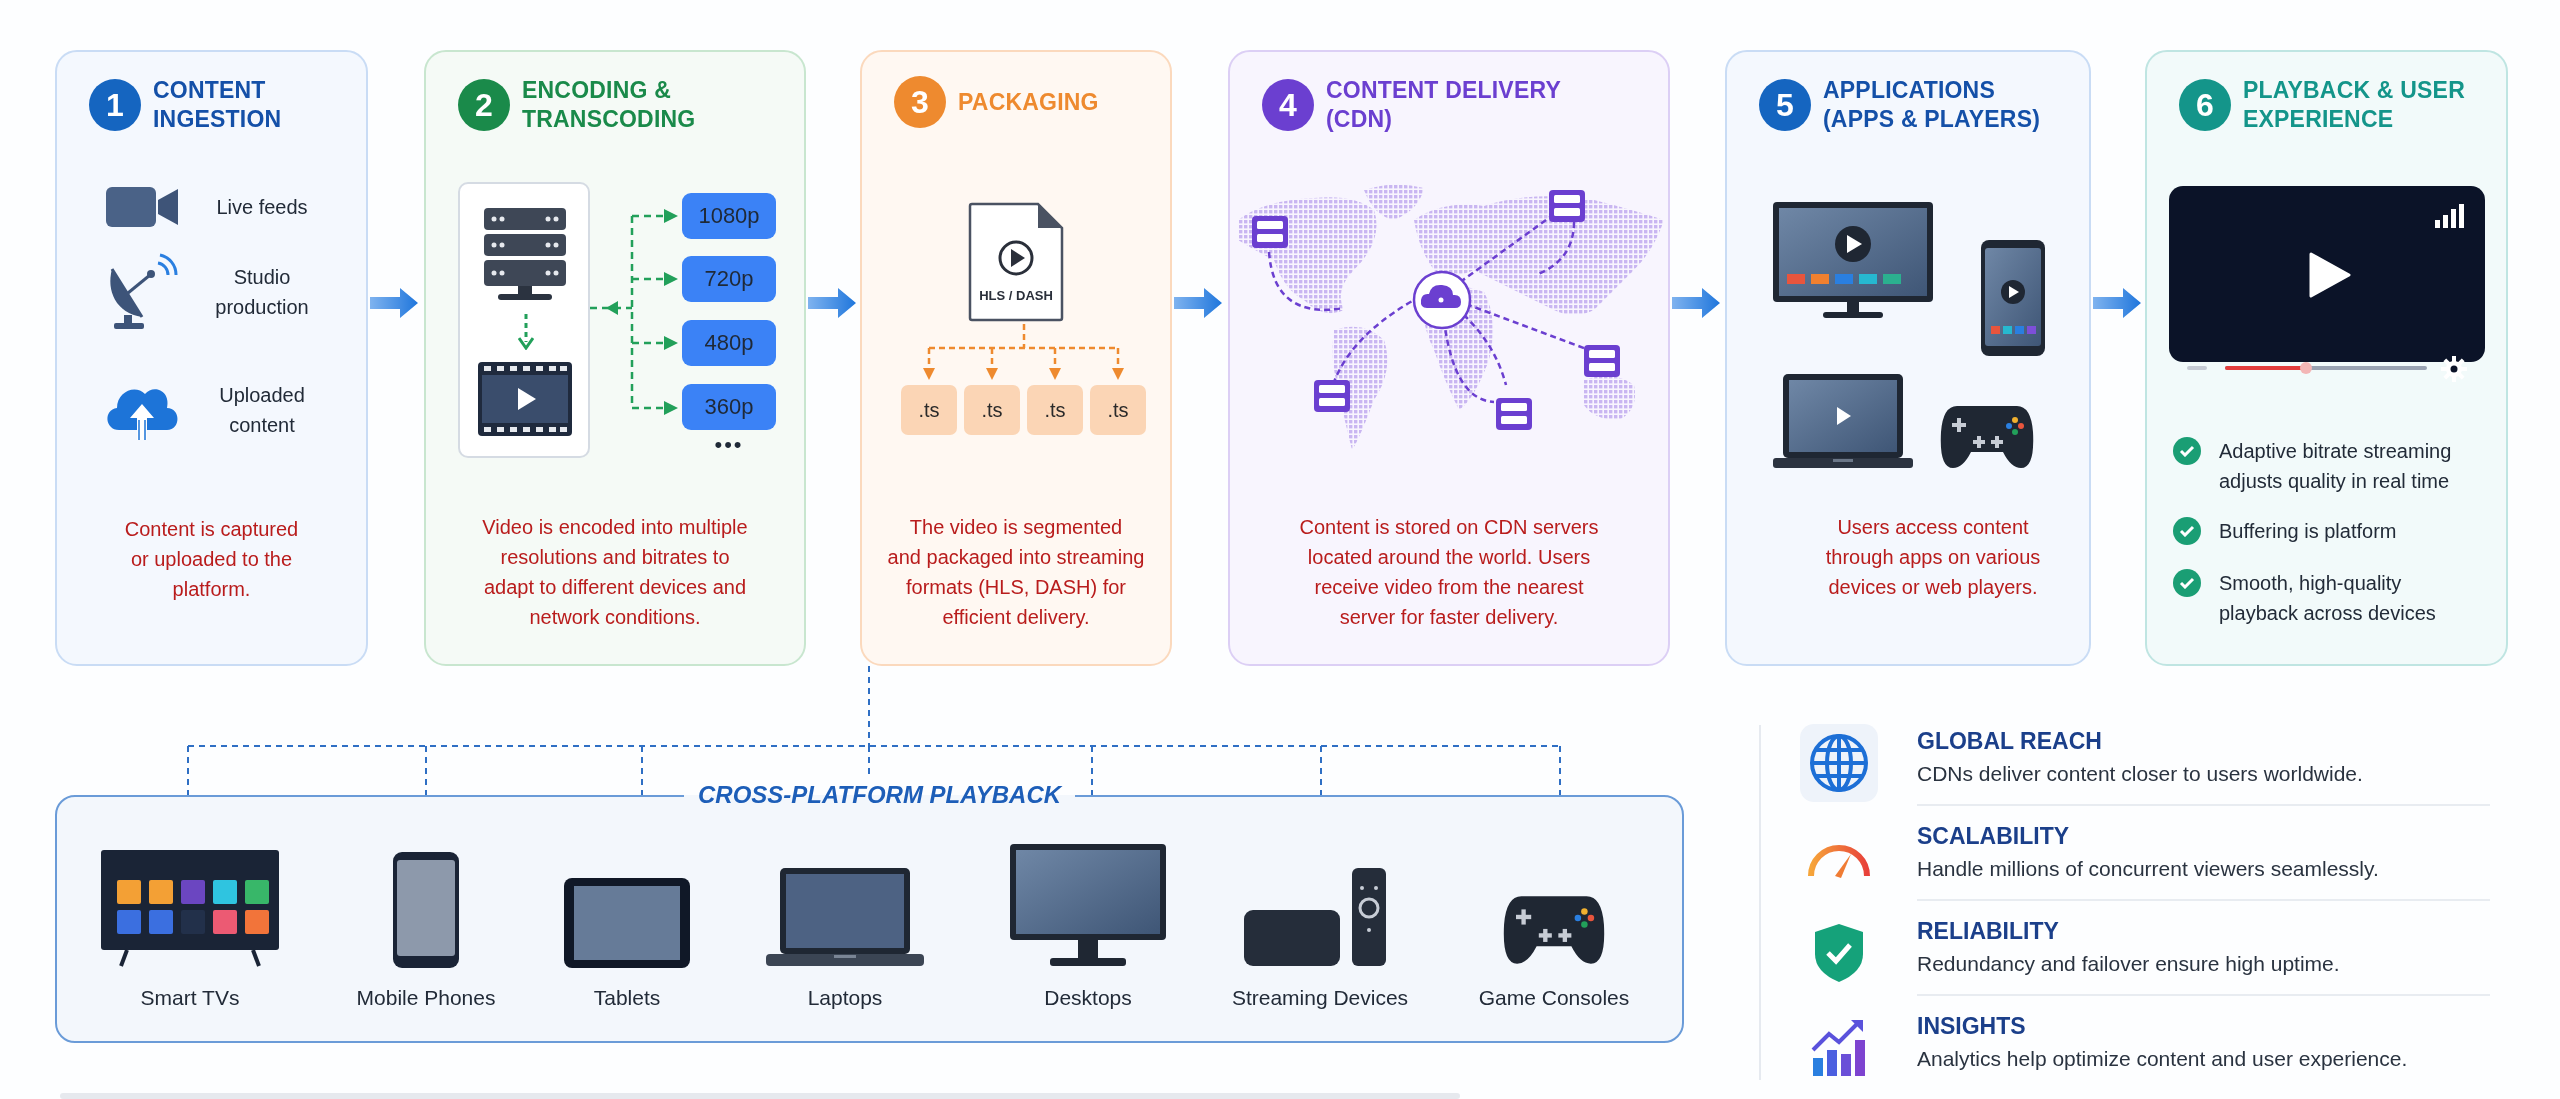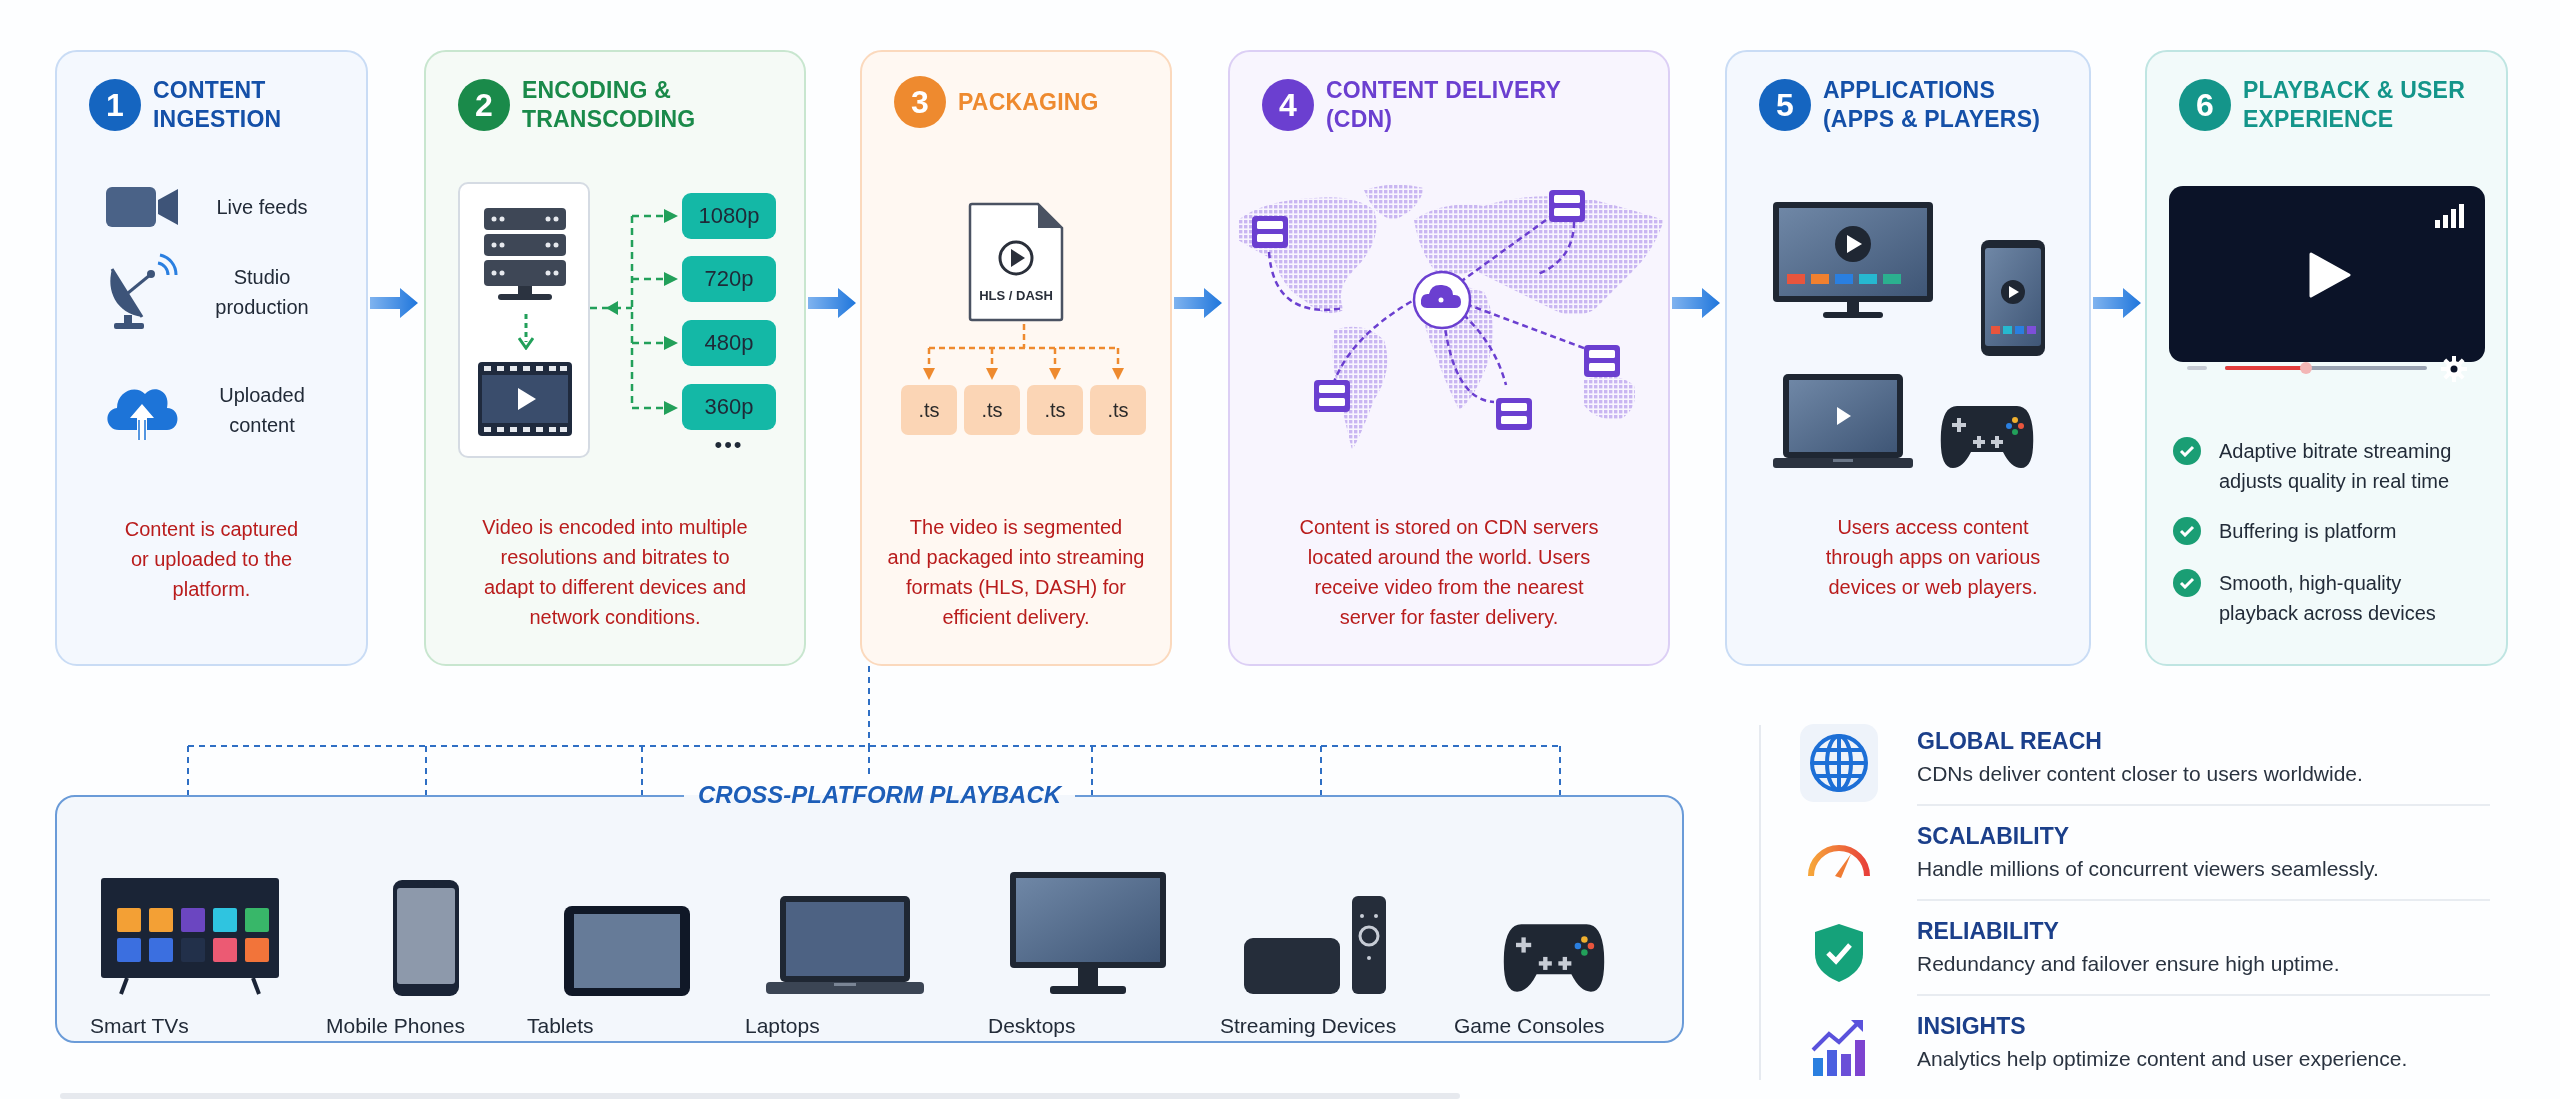"1080p" .res { background: #14b8a6 -> #3b82f6 }
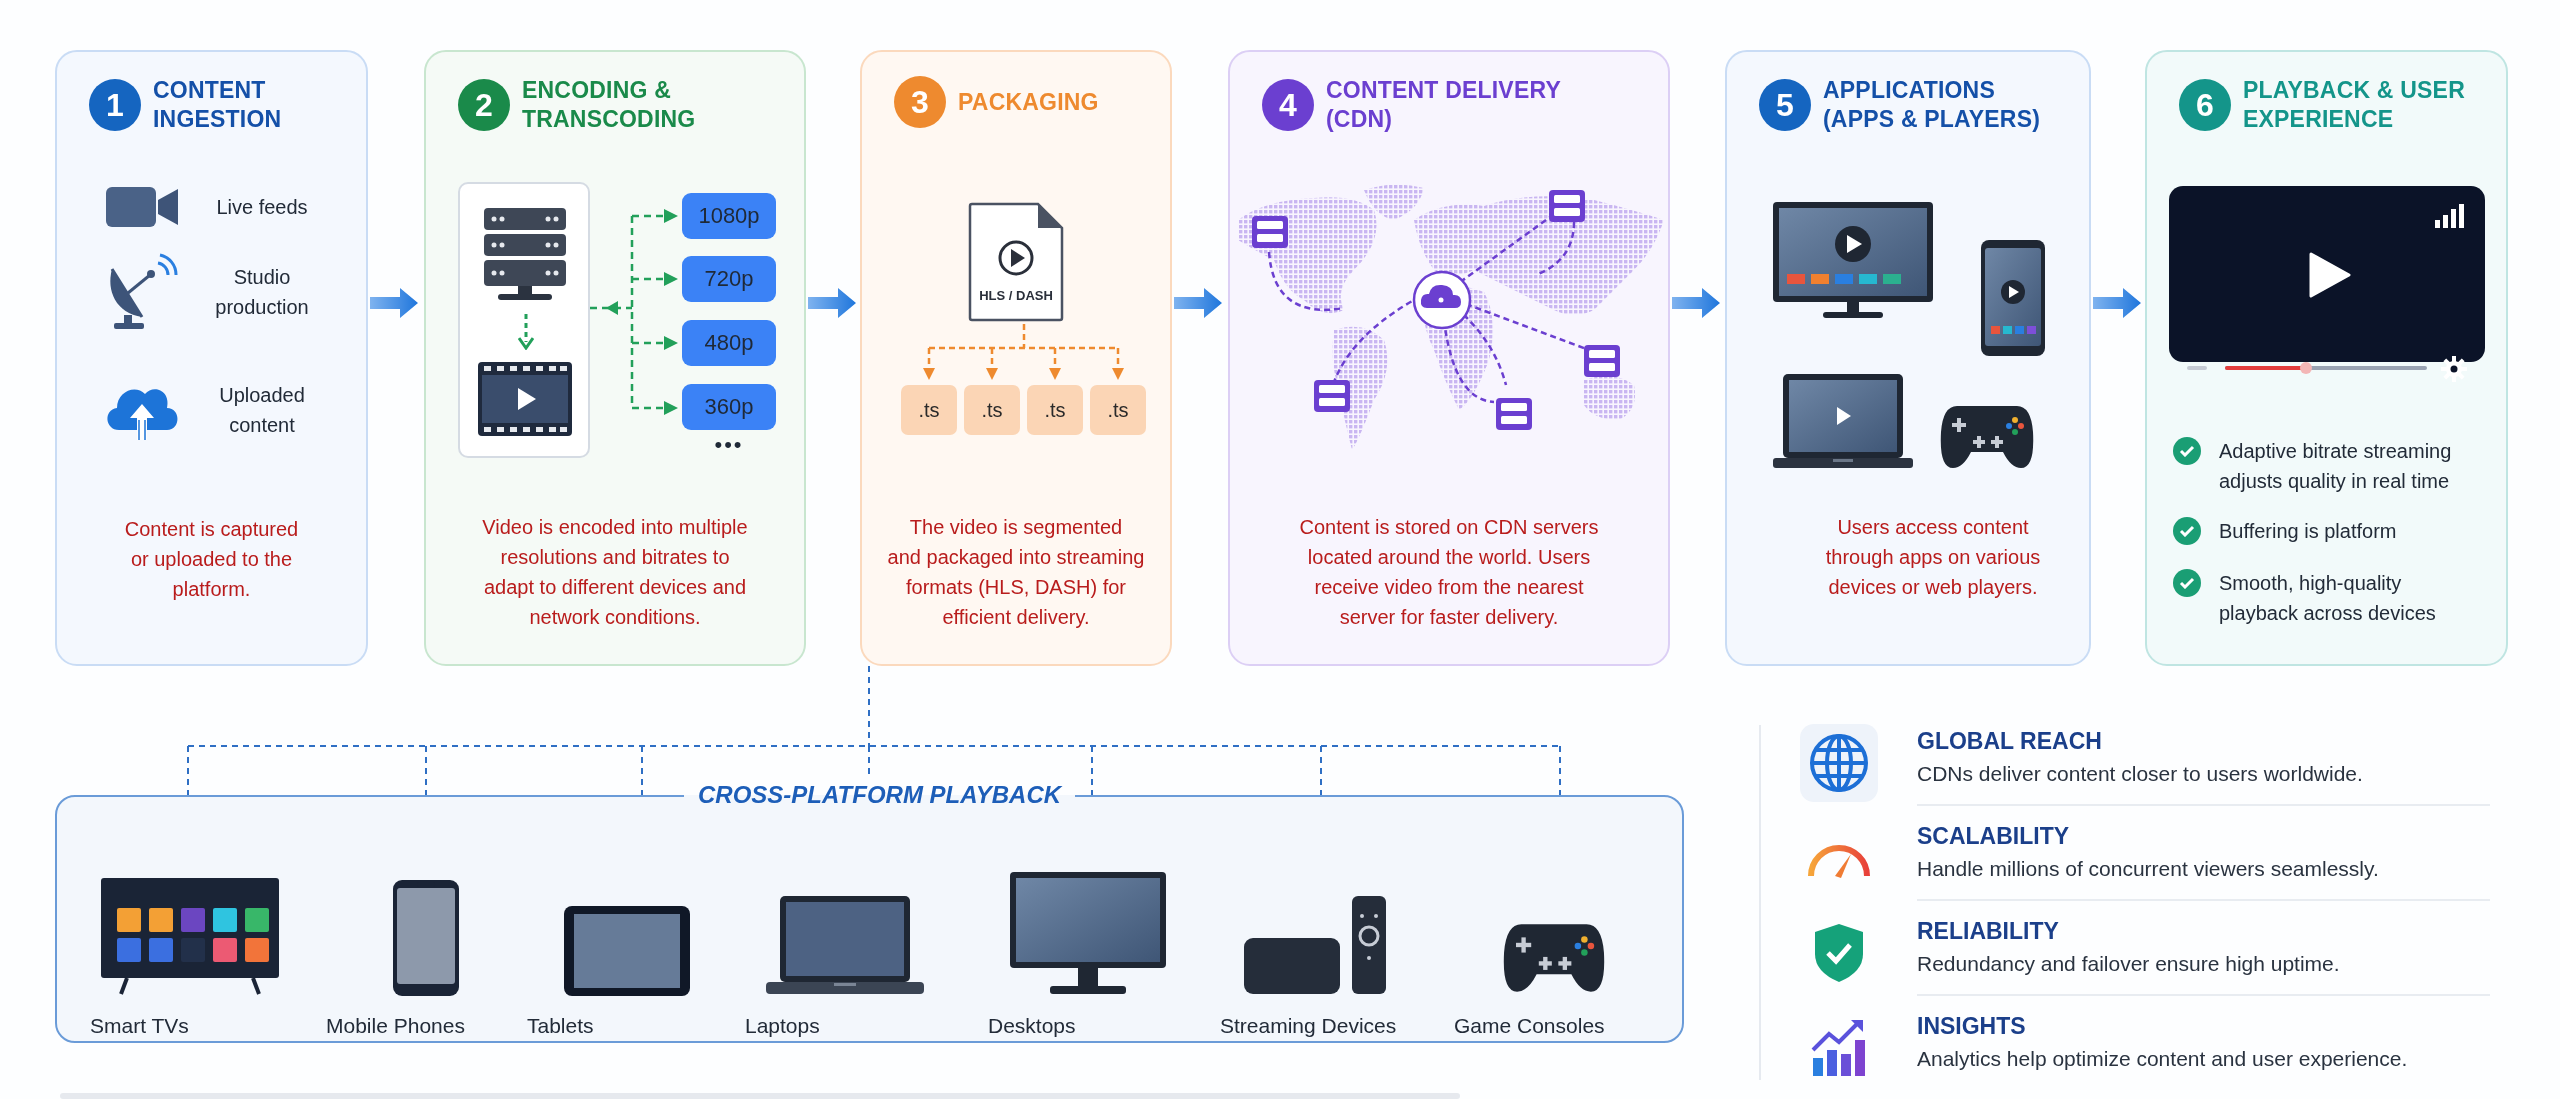"Smart TVs" .dev { text-align: none -> center; top: 866px -> 838px }
